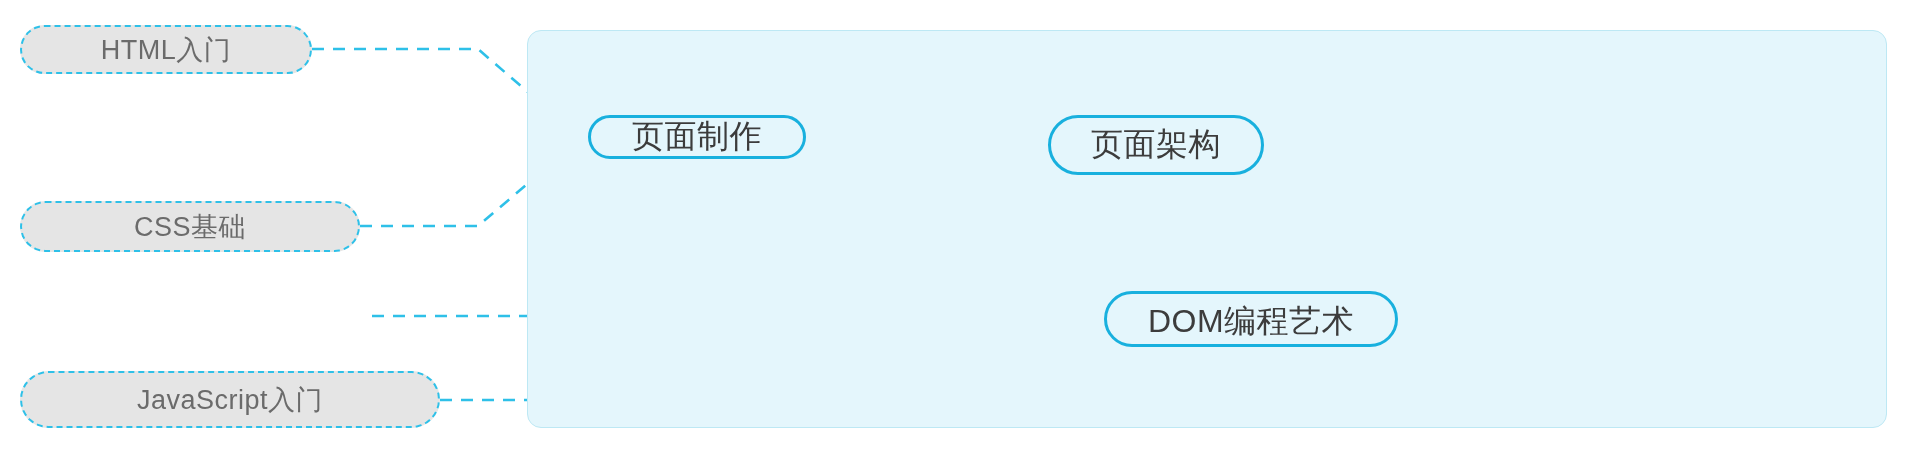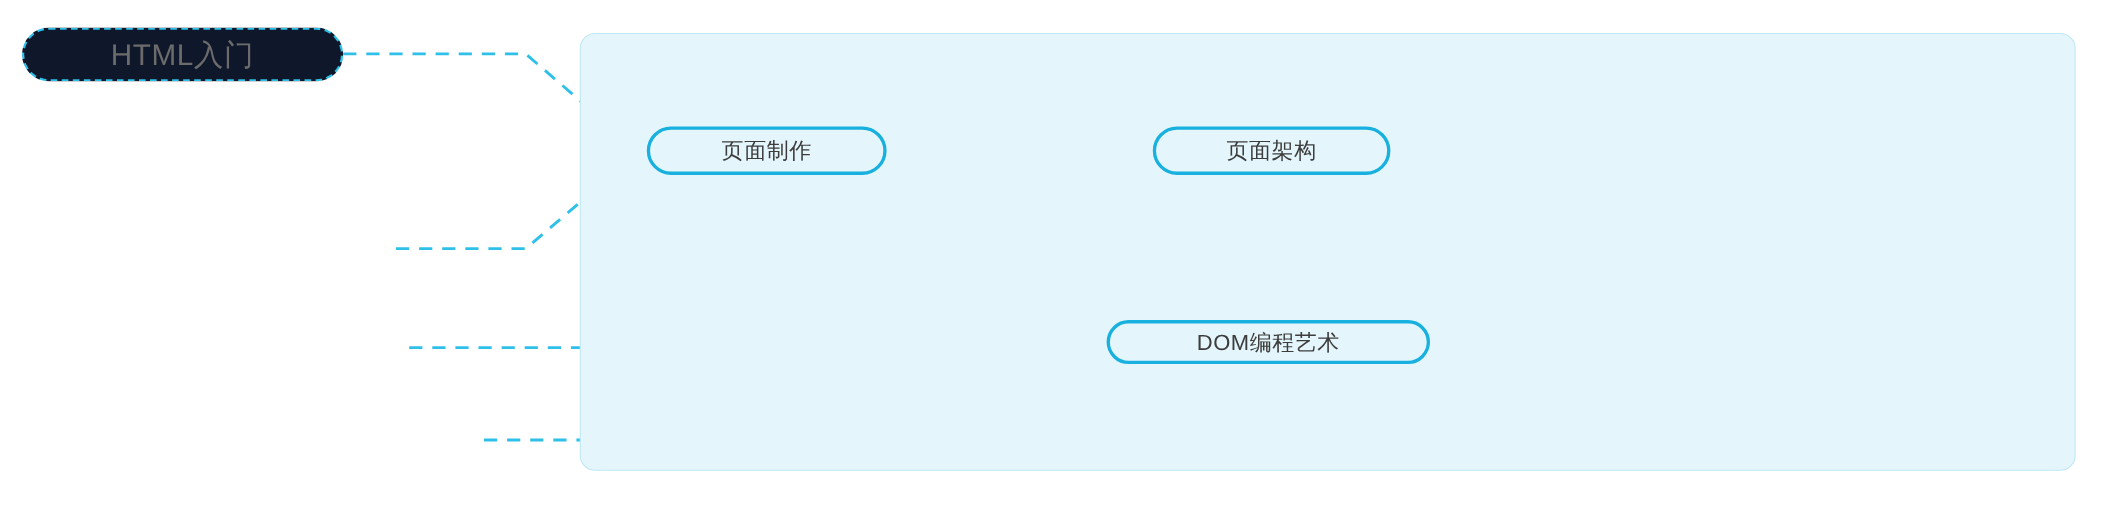"HTML入门" .node.dashed { background: #0f172a -> #e5e5e5 }
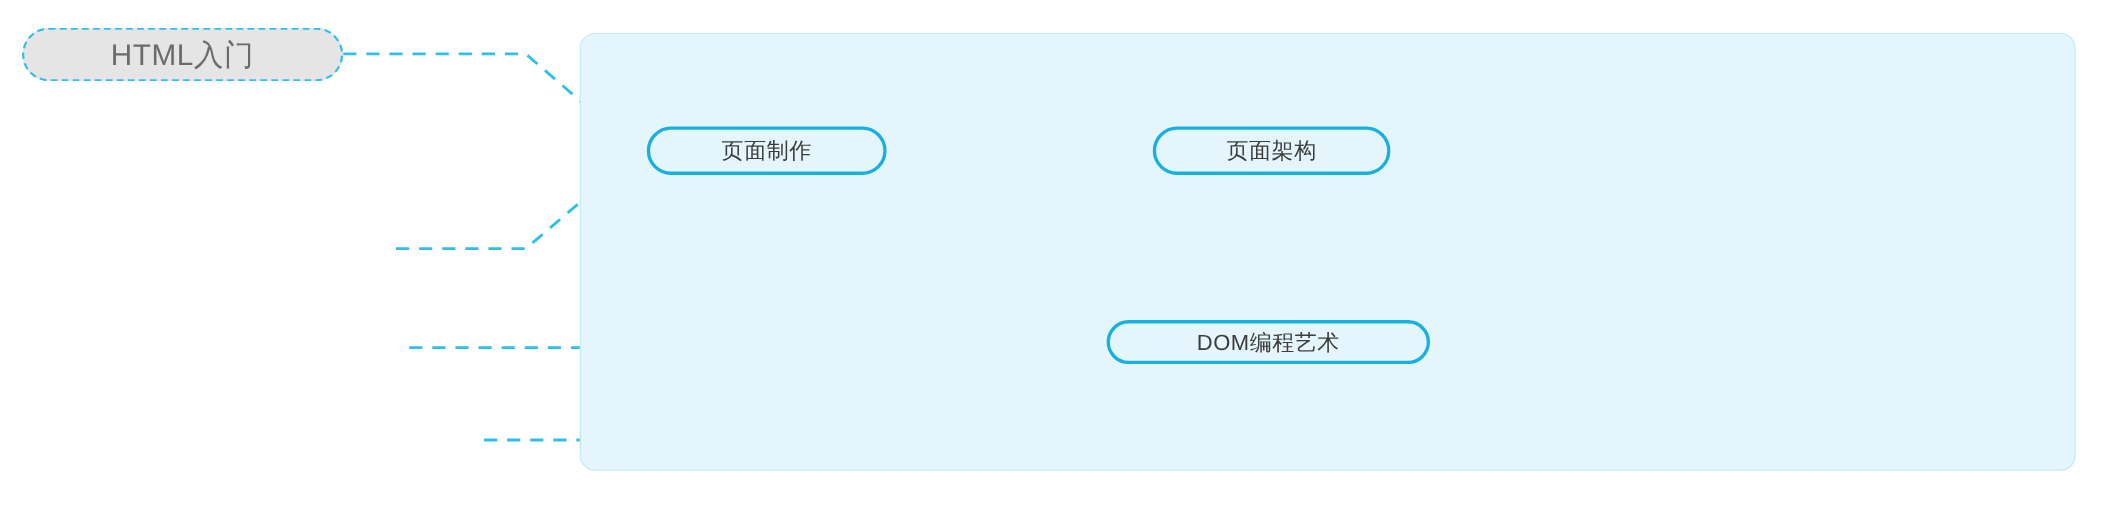"页面制作" .node.solid { font-size: 20px -> 32px }
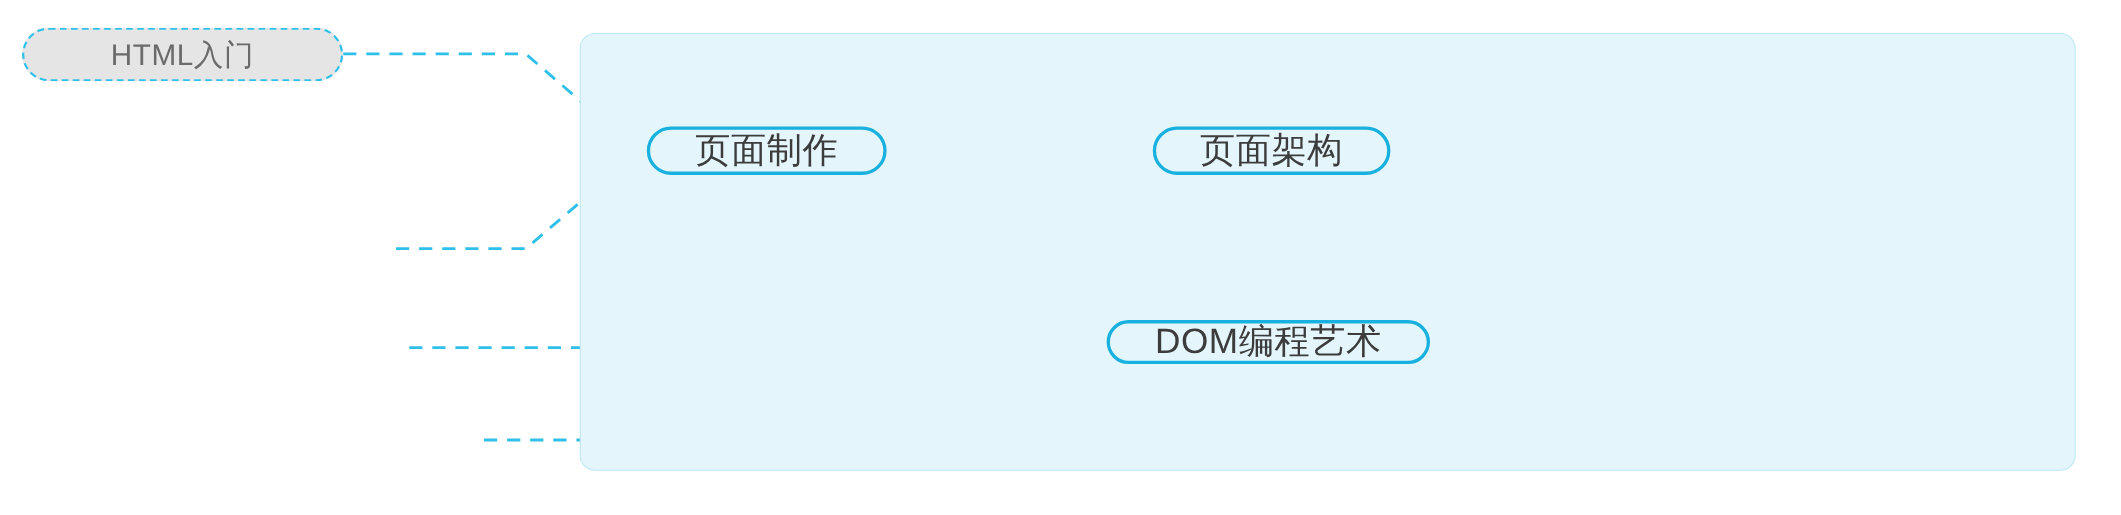"页面架构" div.node { height: 44px -> 60px }
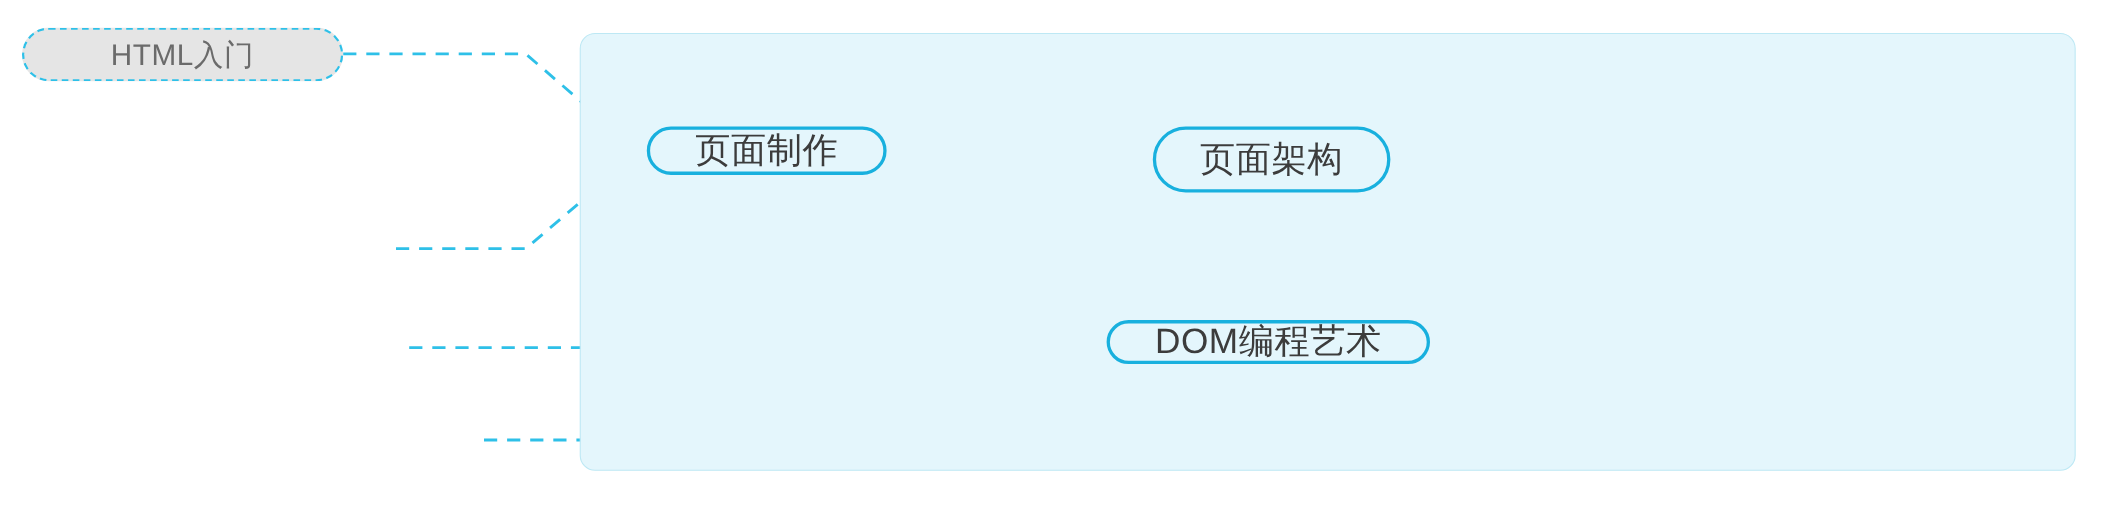"CSS基础" div.node { html: none -> <div> <span>CSS基础</span> </div> }
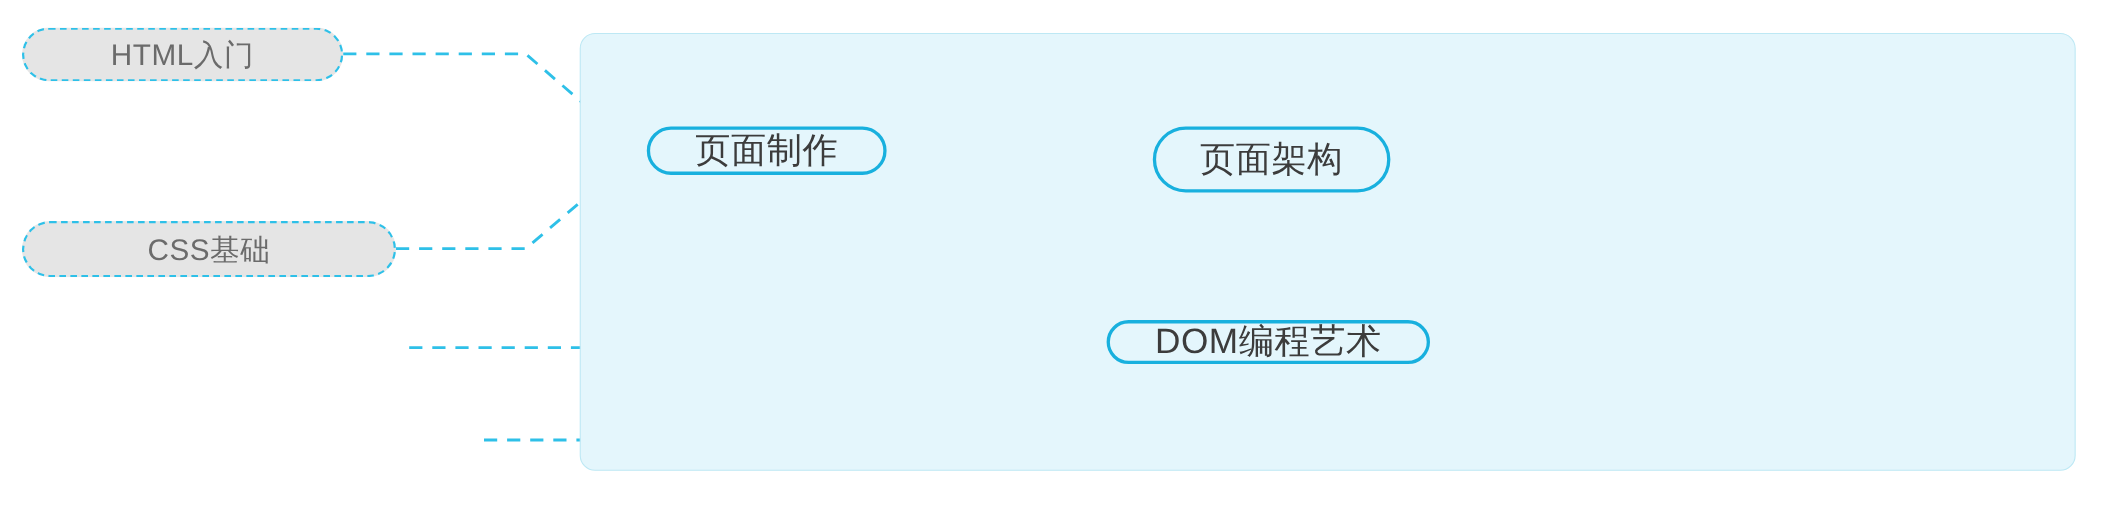"DOM编程艺术" div.node { align-items: none -> flex-end; height: 40px -> 56px; left: 1006px -> 1104px }
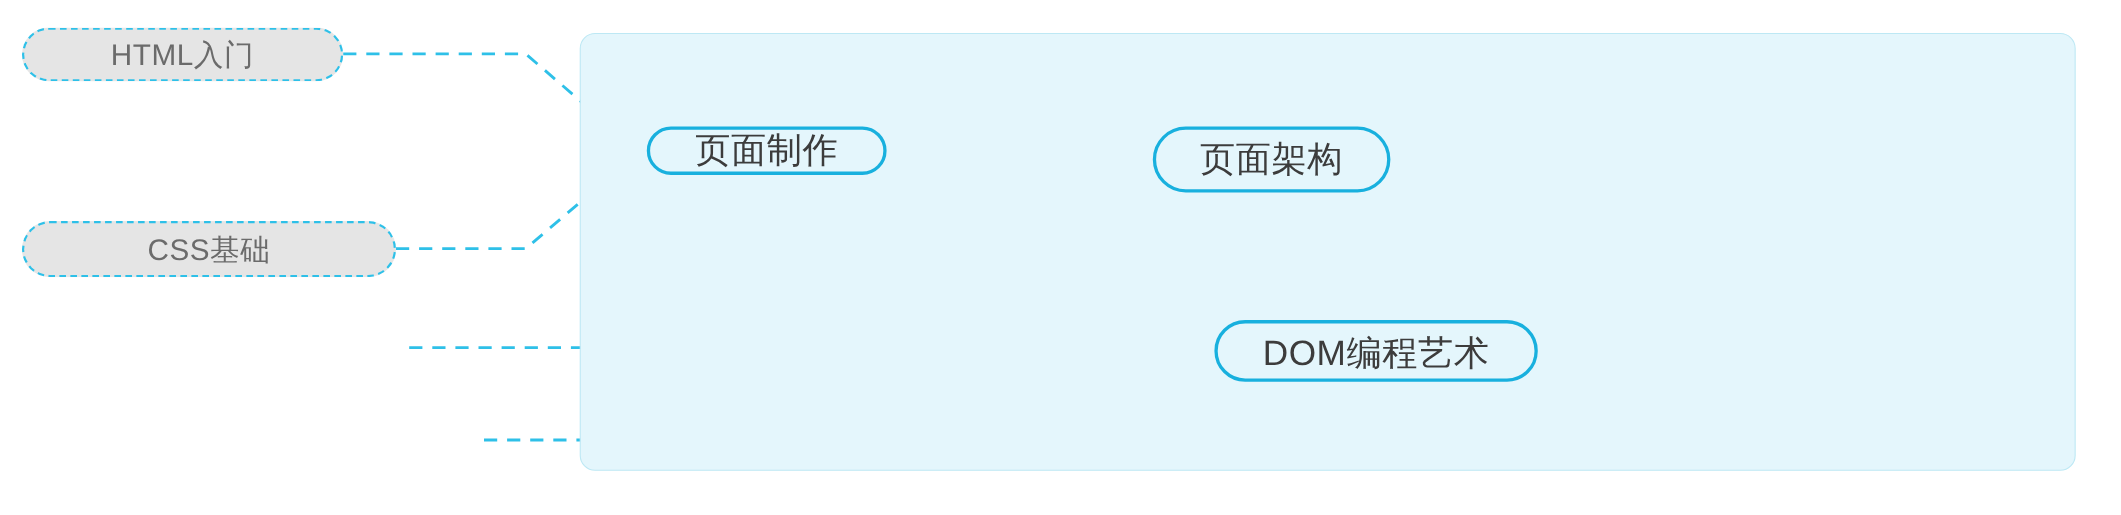"JavaScript入门" div.node { html: none -> <div> <span>JavaScript入门</span> </div> }
